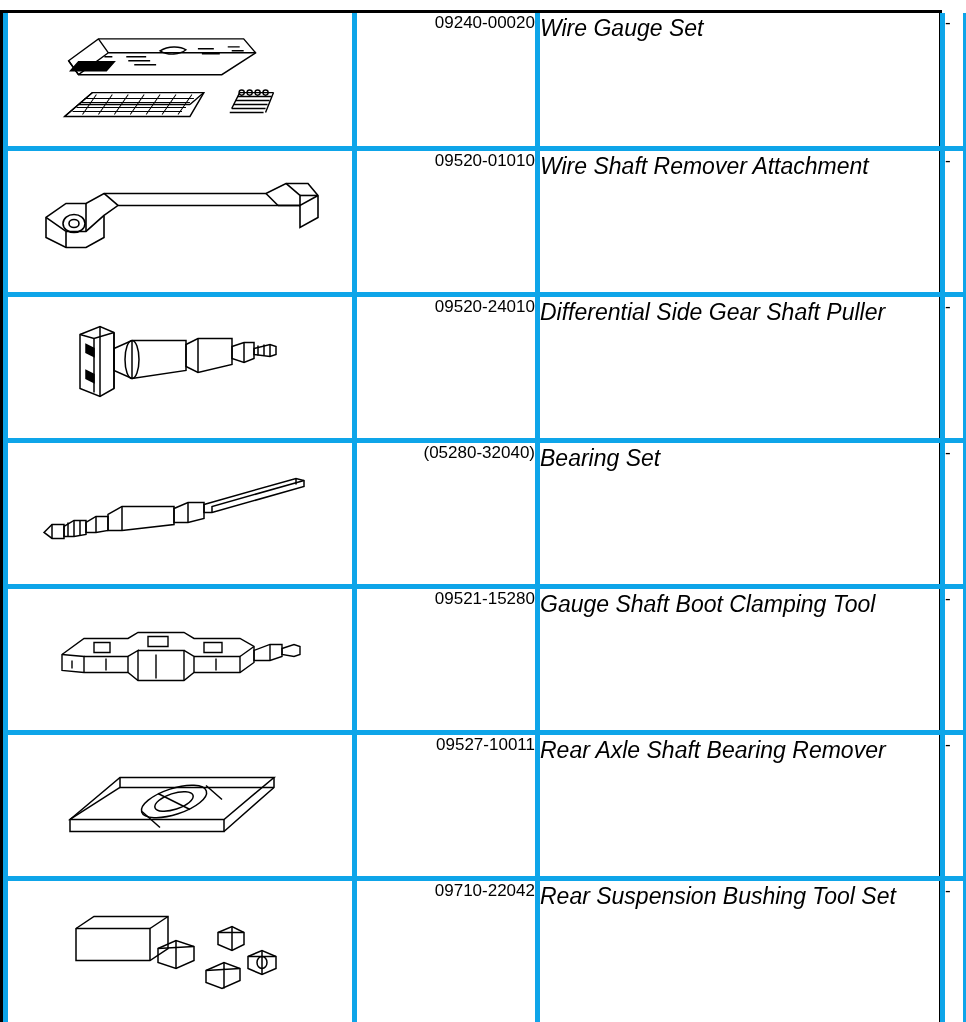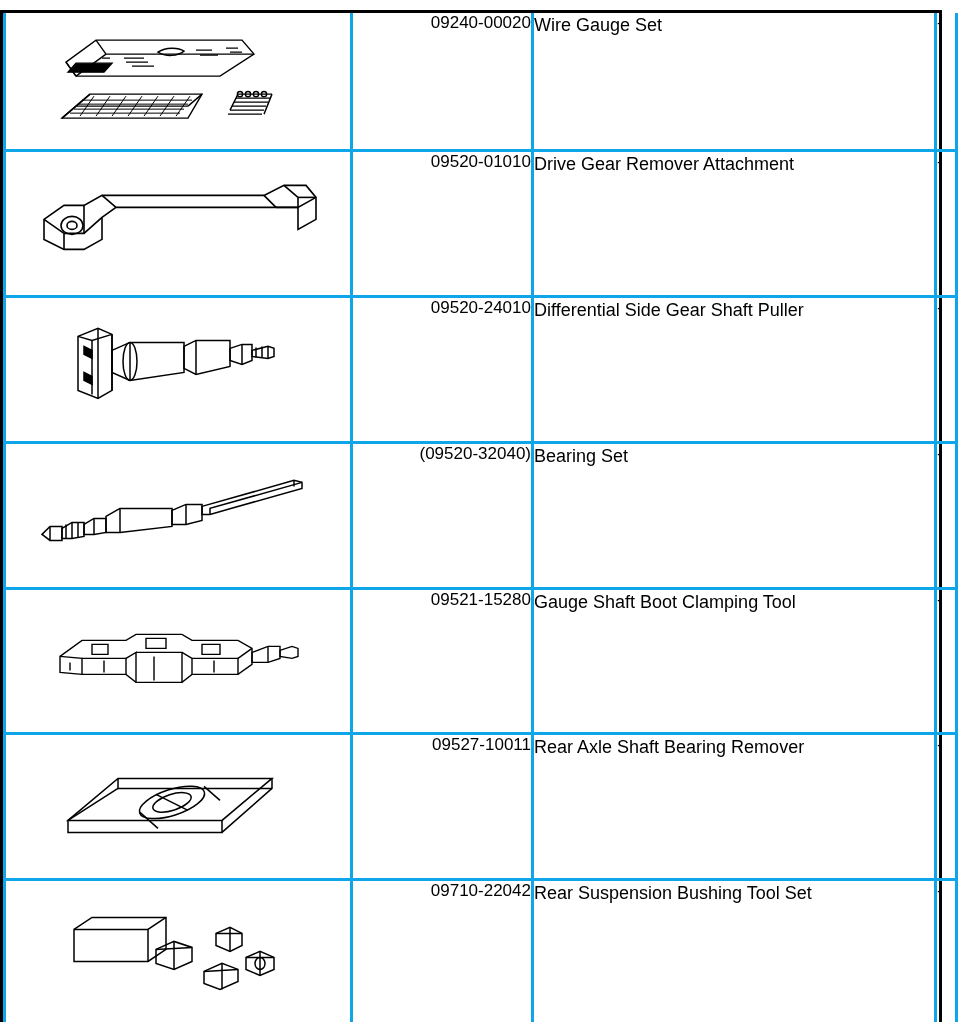"Wire Gauge Set" td.col-name { font-size: 18px -> 23px; font-style: none -> italic }
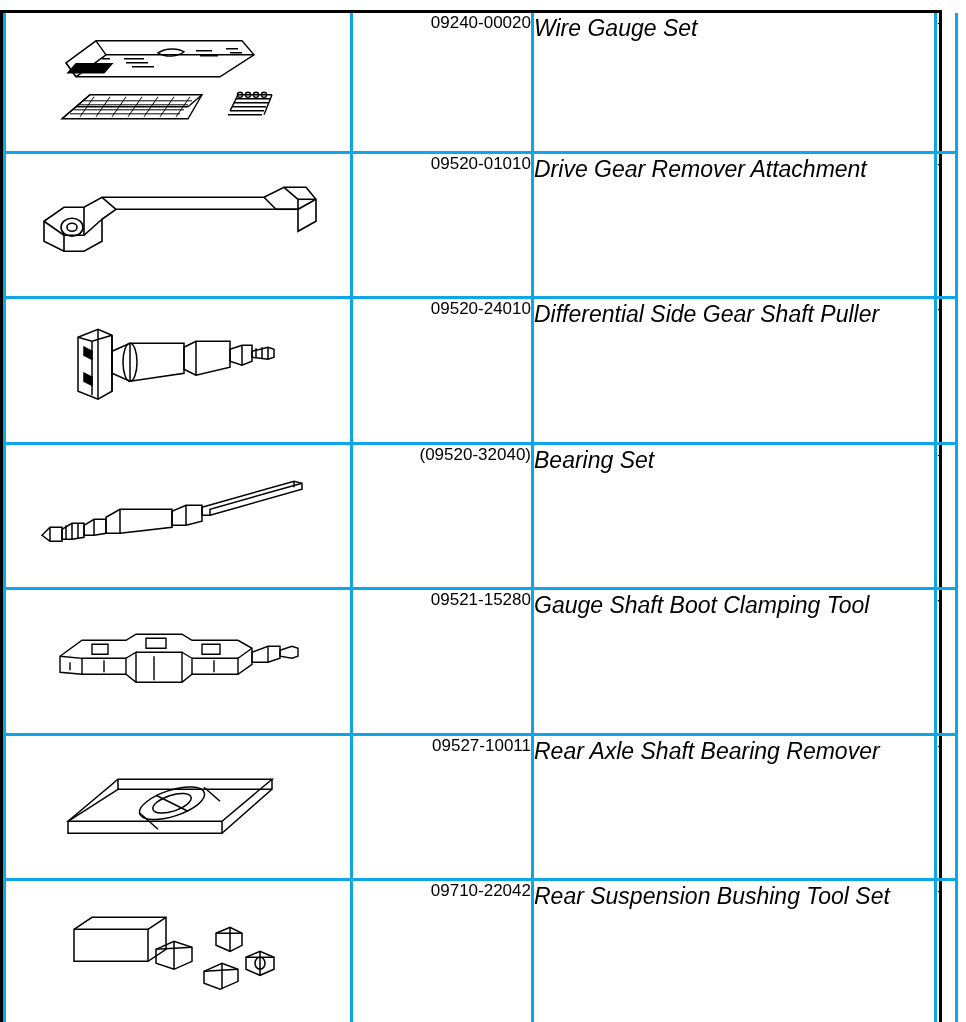"09520-01010" table.tools td { border: 3px solid #0ea5e9 -> 5px solid #0ea5e9 }
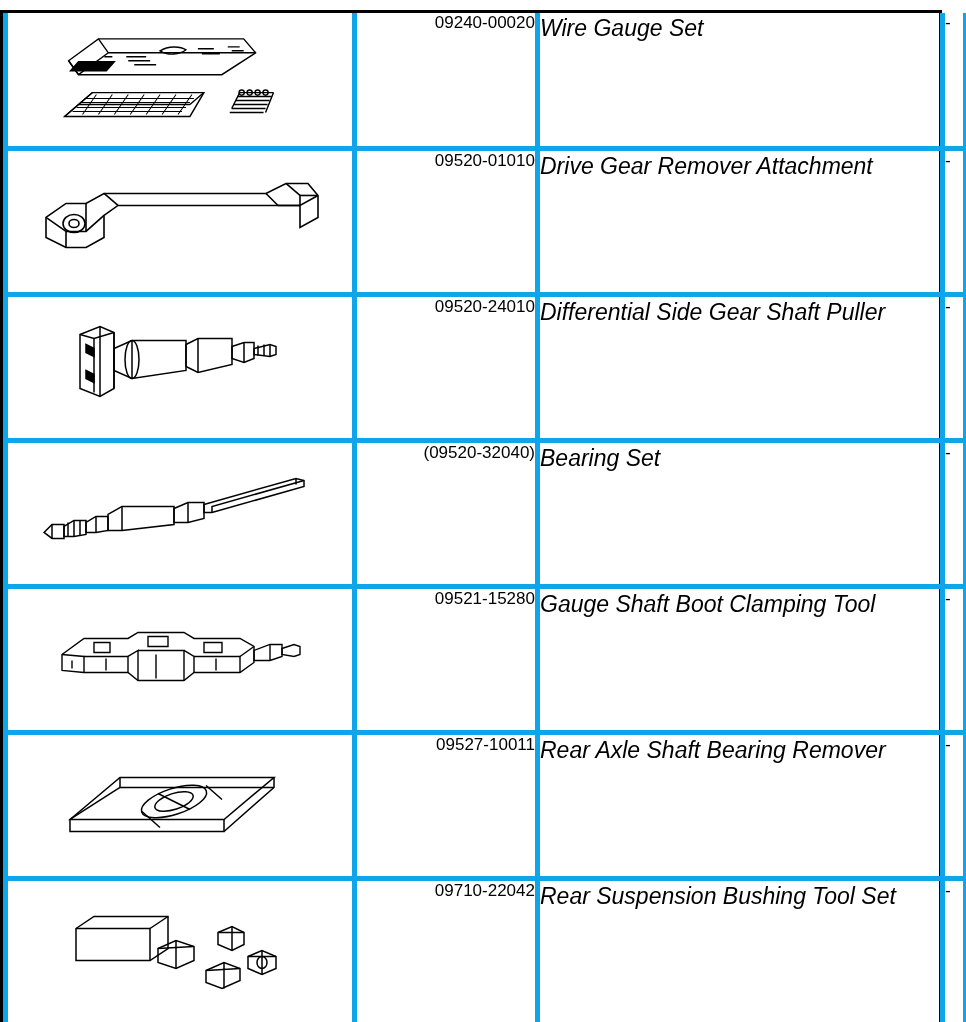"Drive Gear Remover Attachment" td.col-name { text: Drive Gear -> Wire Shaft }
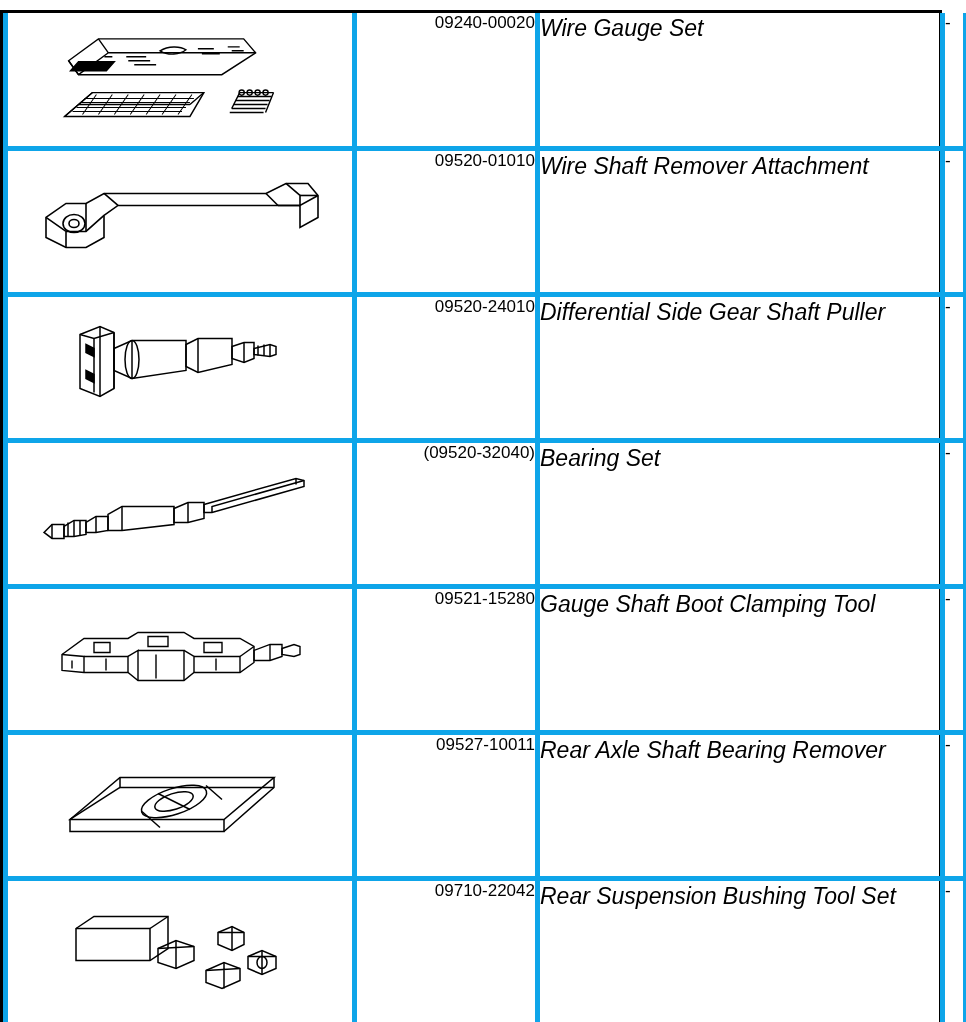"(09520-32040)" td.col-num { text: 09520-32040 -> 05280-32040 }
